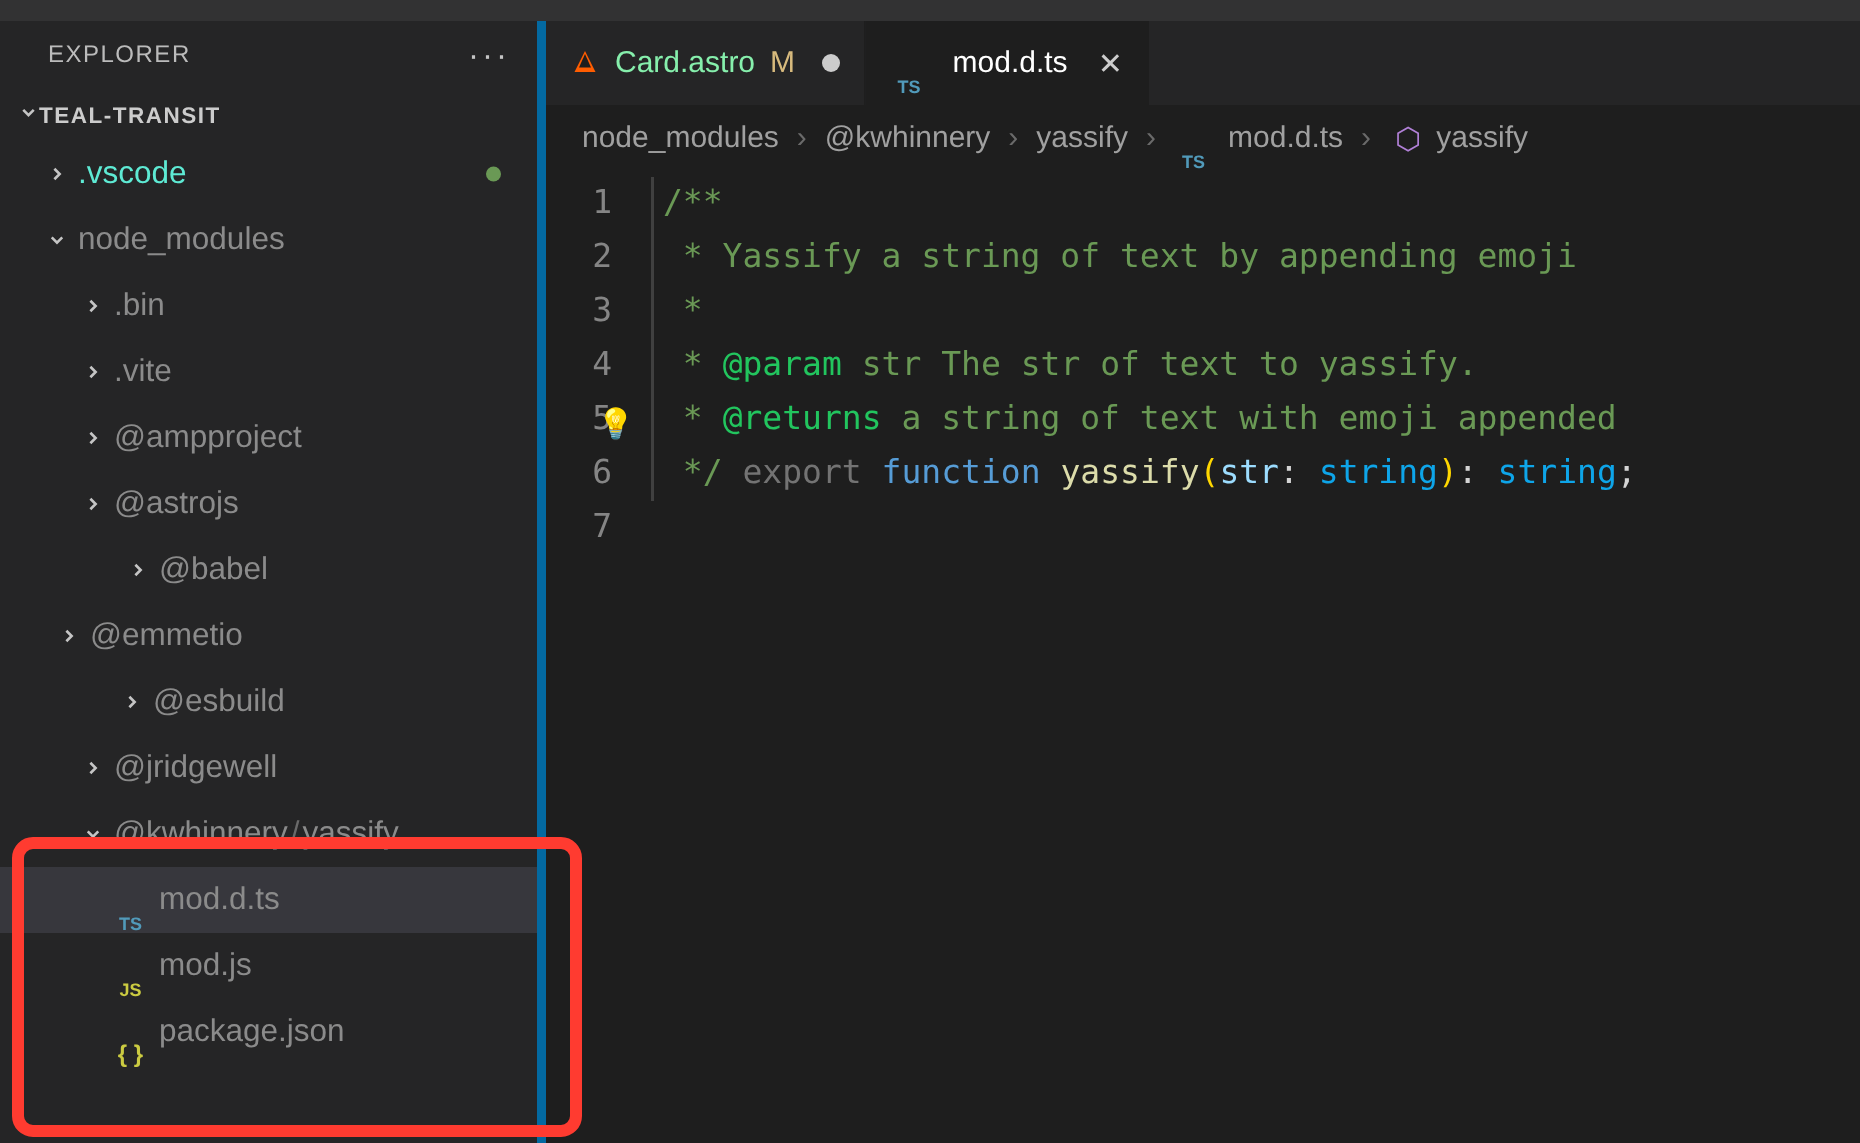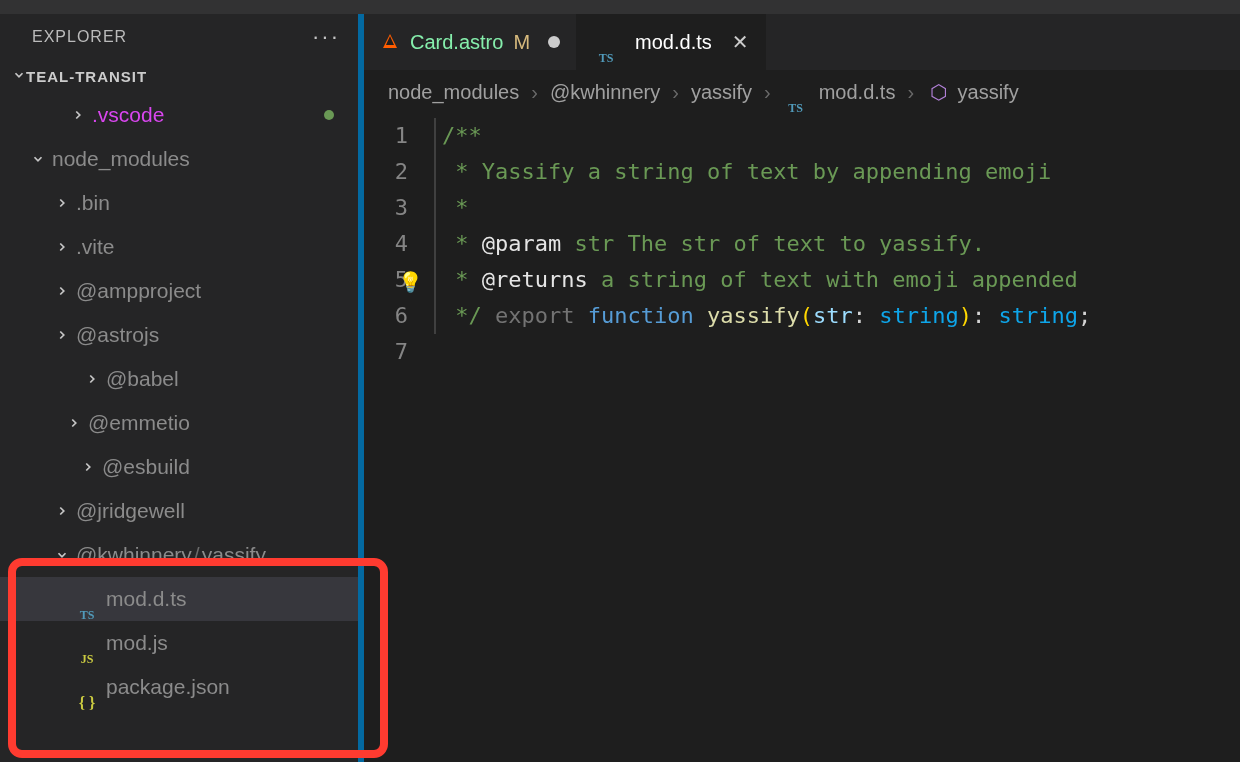"TS" .file-icon { font-family: Liberation Serif, serif -> Liberation Sans, sans-serif }
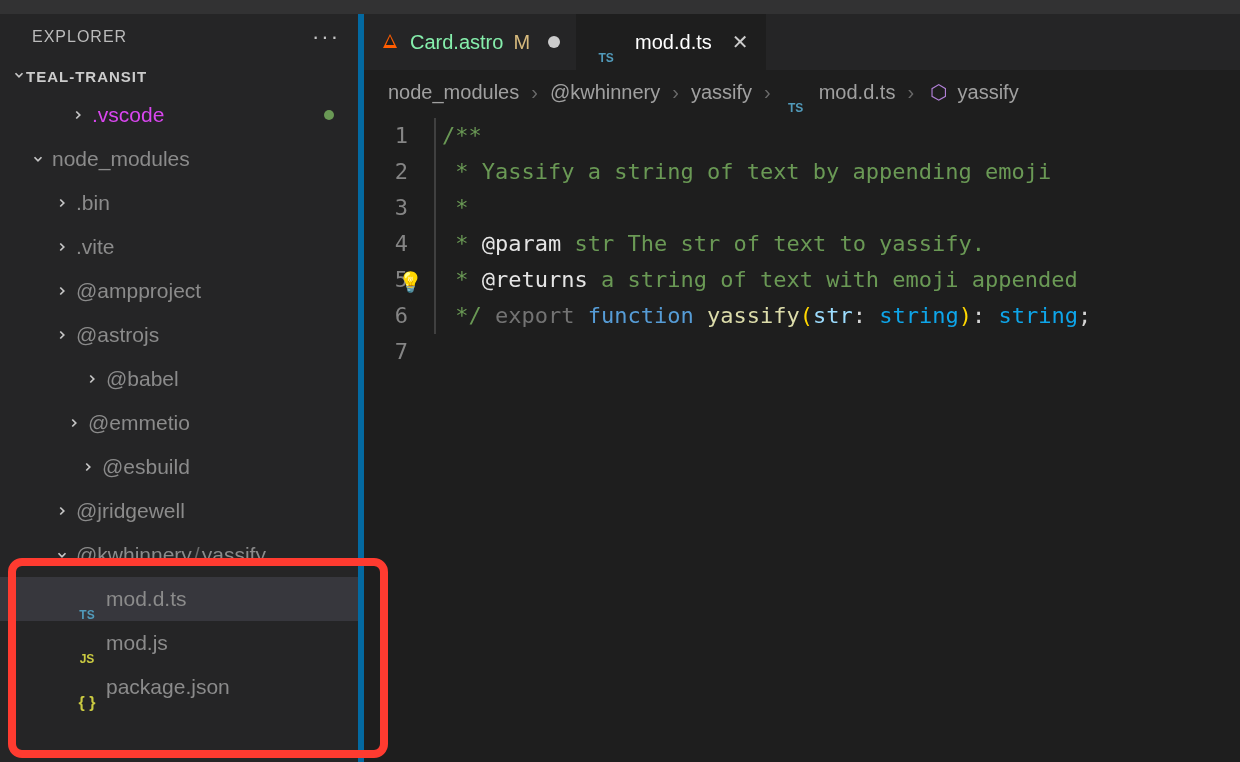".vscode" .tree-item.green { color: #d946ef -> #5eead4; margin-left: 40px -> none }
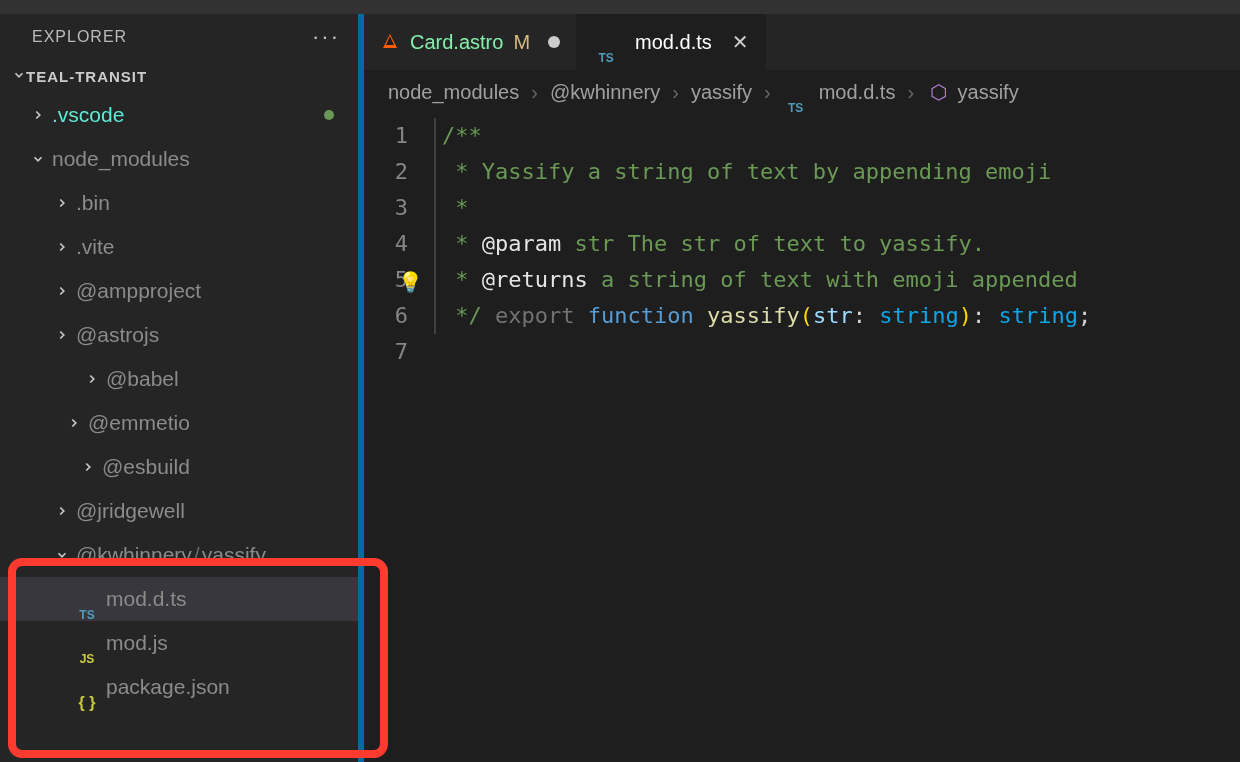"@param" .tok-tag { color: #e5e5e5 -> #22c55e }
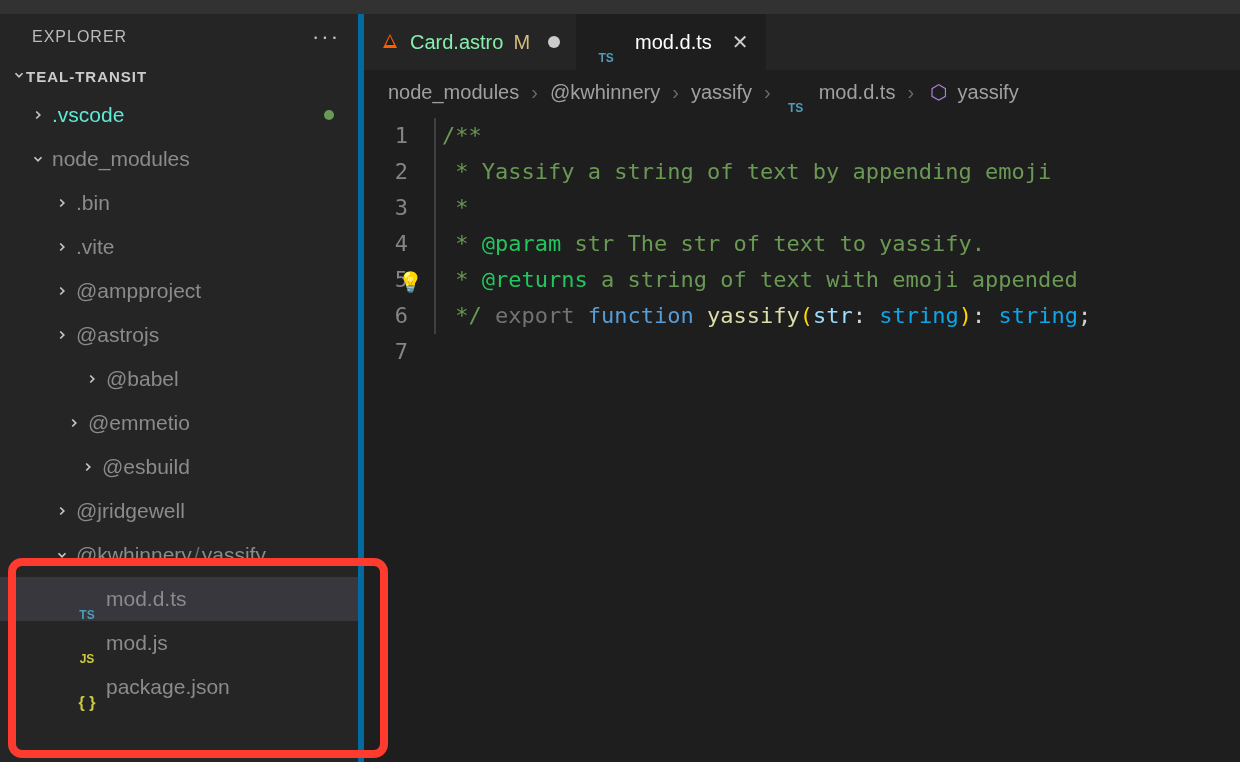"@emmetio" div.tree-item { padding-left: 66px -> 38px }
